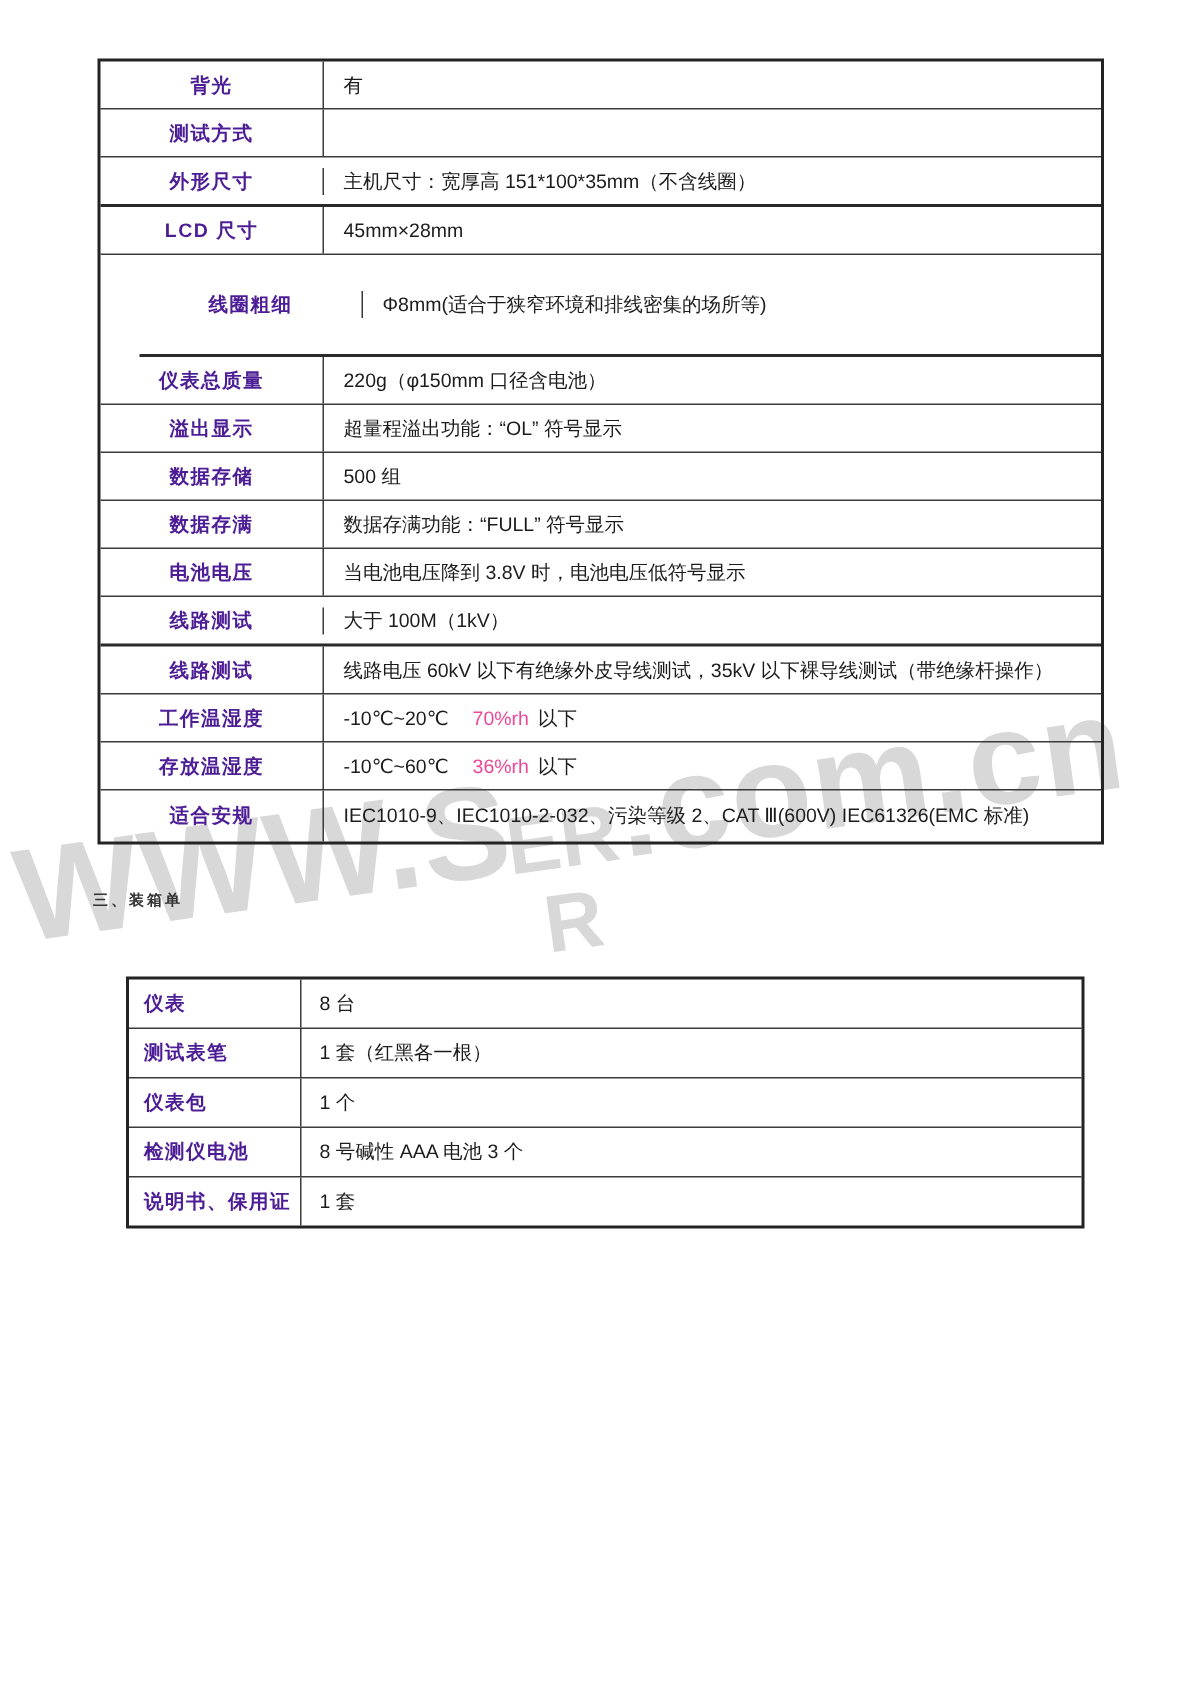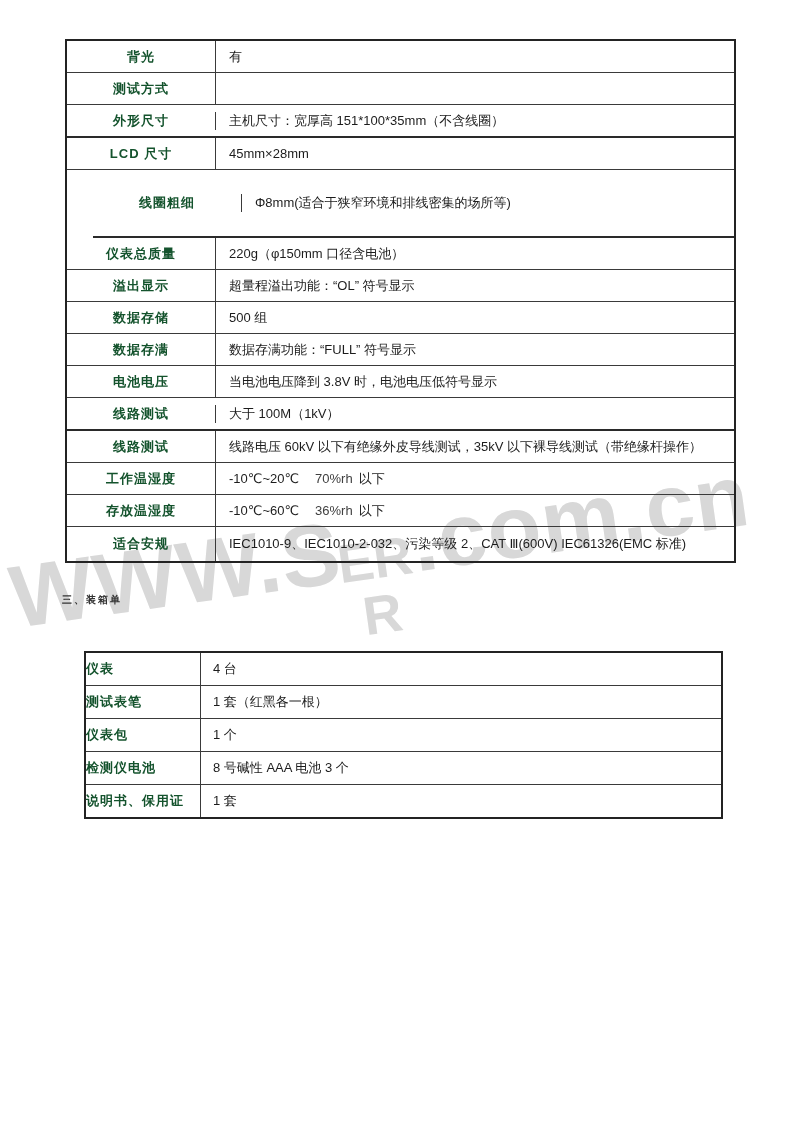"背光" .cell-label { color: #14532d -> #4c1d95 }
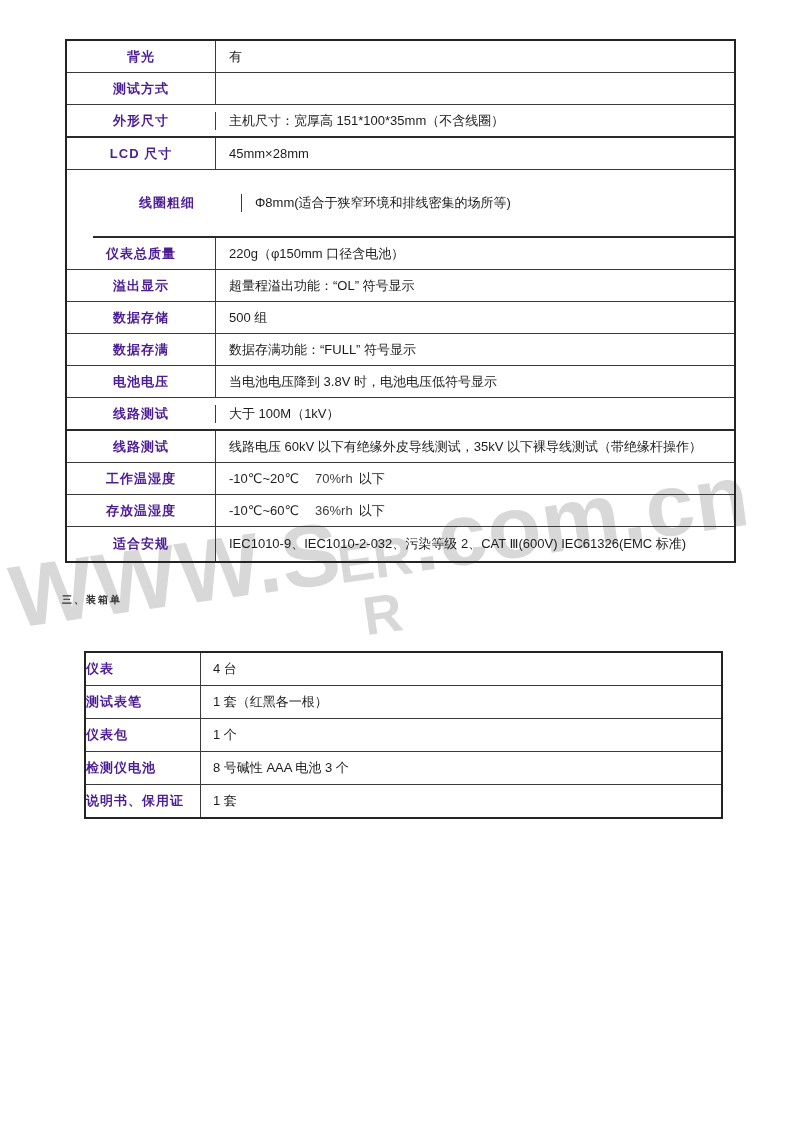"70%rh" .hum { color: #404040 -> #ec4899 }
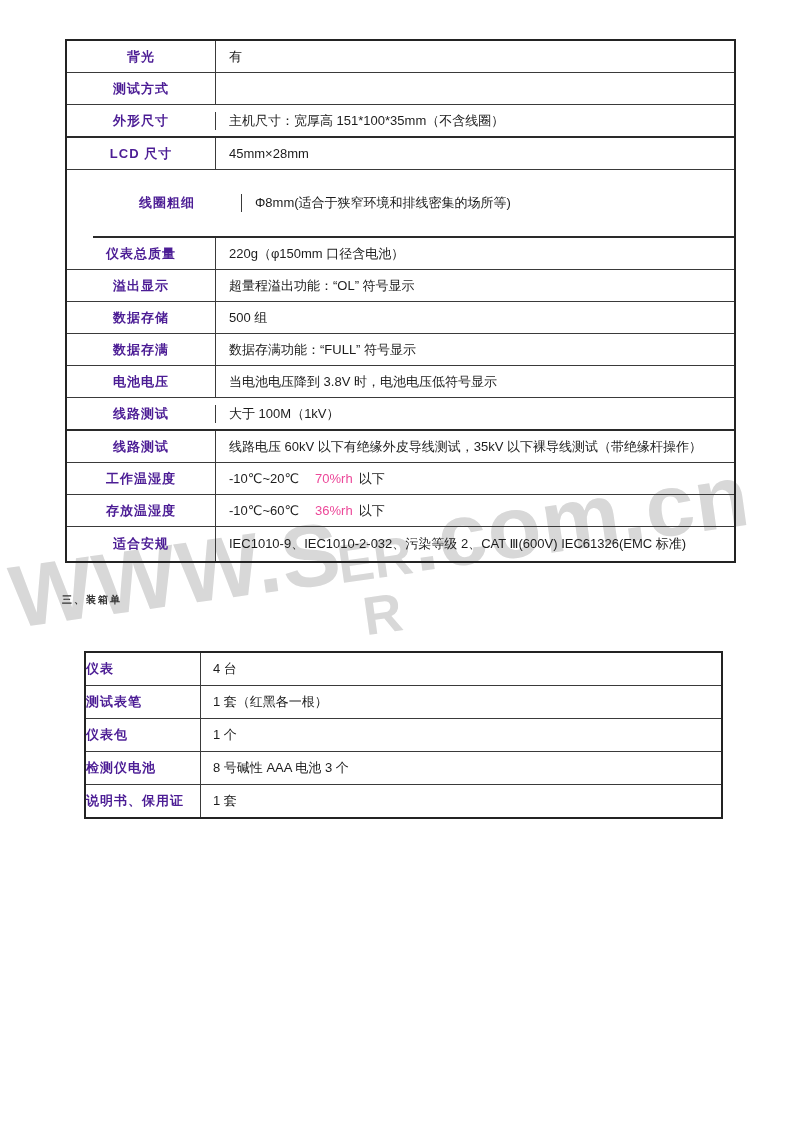"仪表" #packing-table .cell-label { padding-left: none -> 10px }
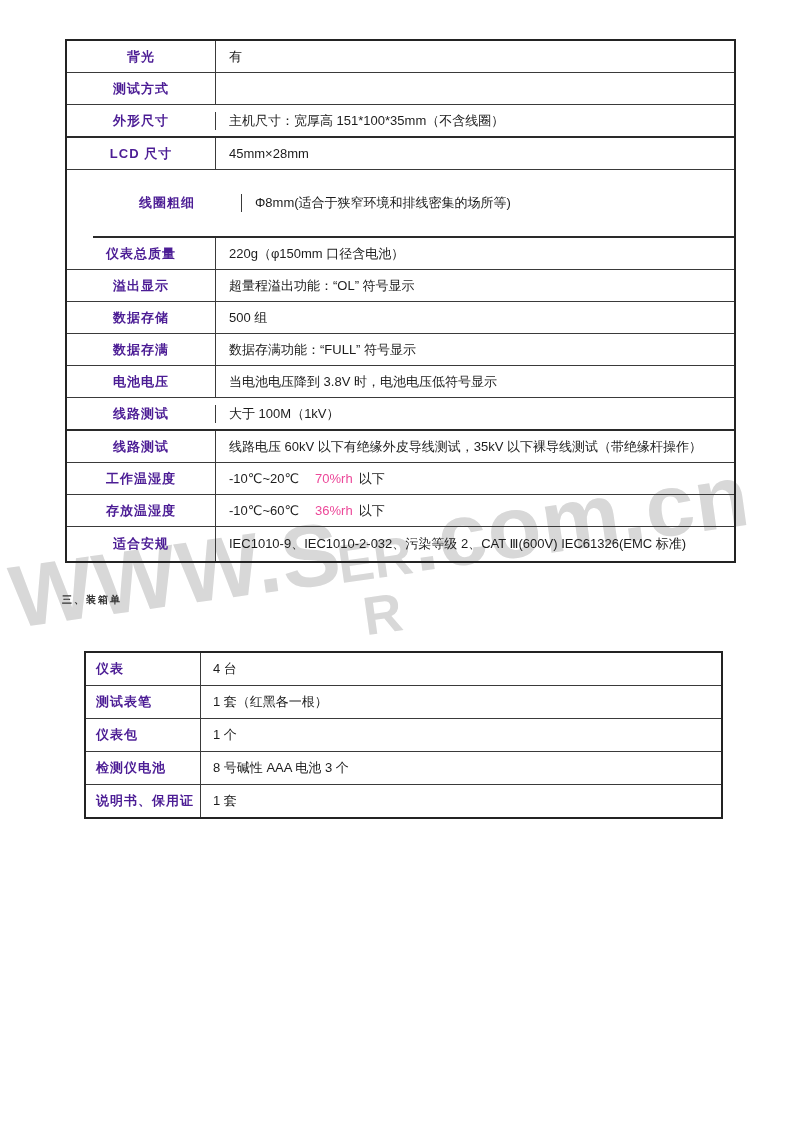"4 台" div.cell-value { text: 4 -> 8 }
